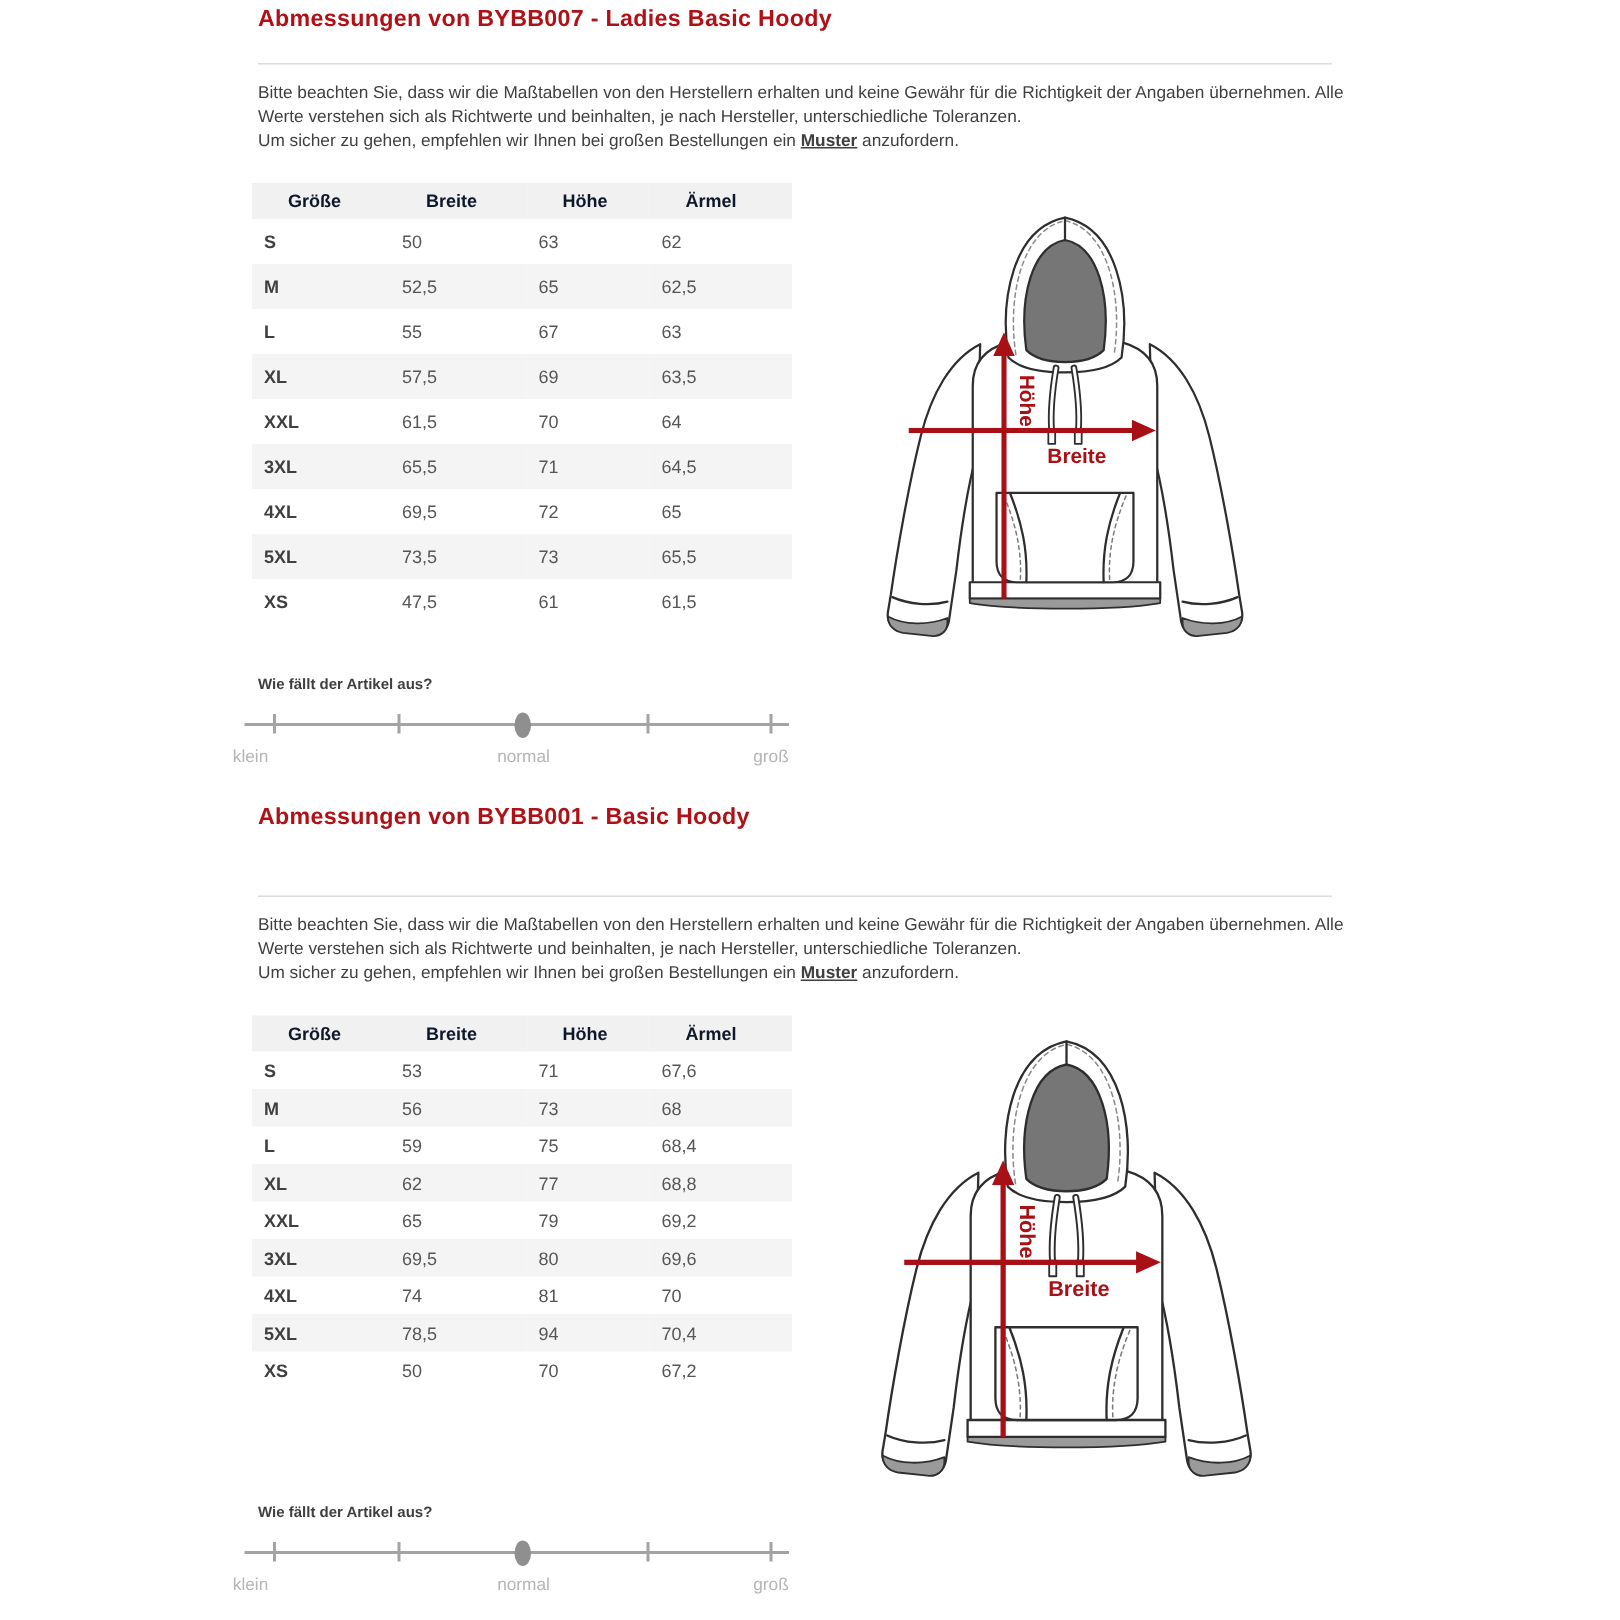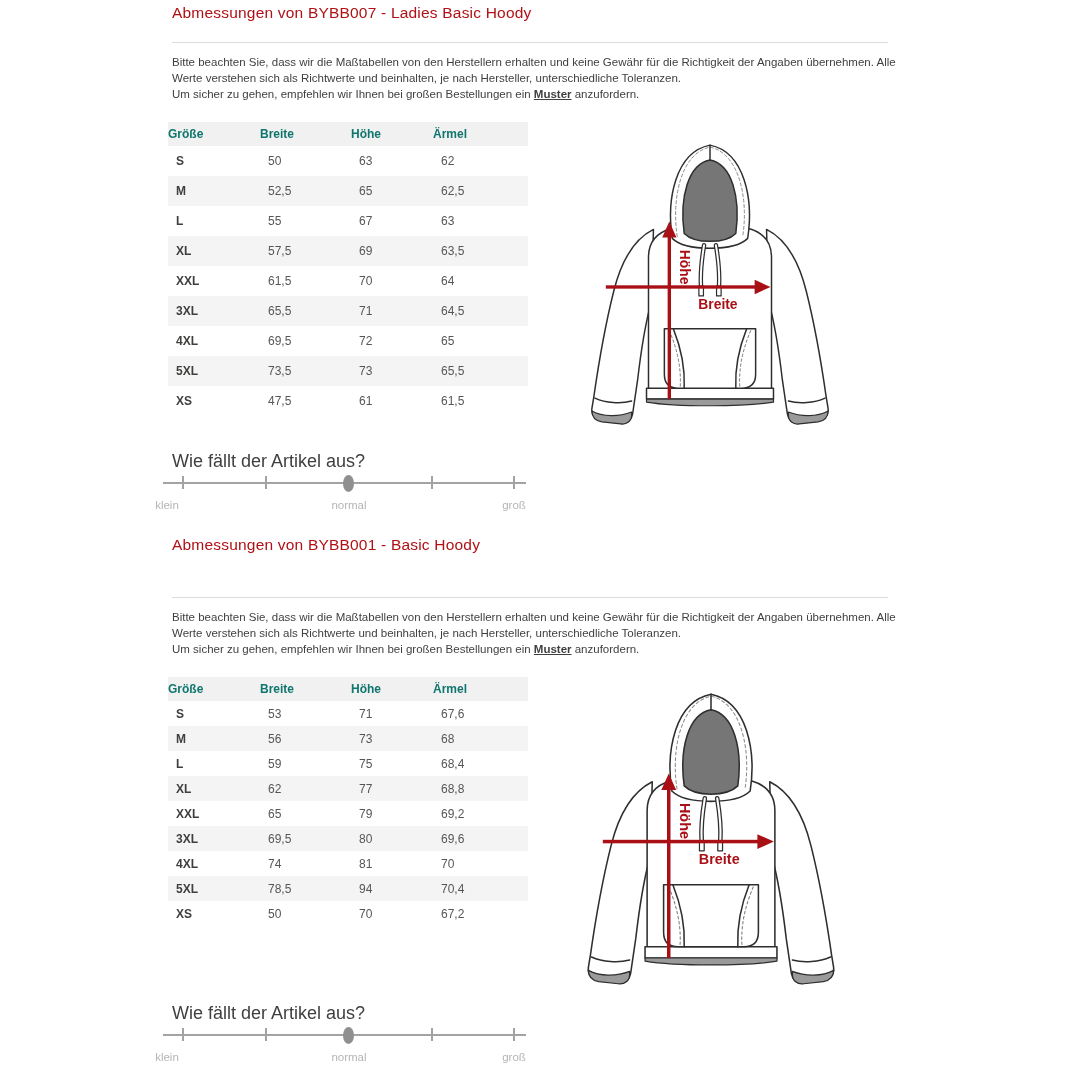"Abmessungen von BYBB007 - Ladies" .section-heading { font-weight: normal -> bold }
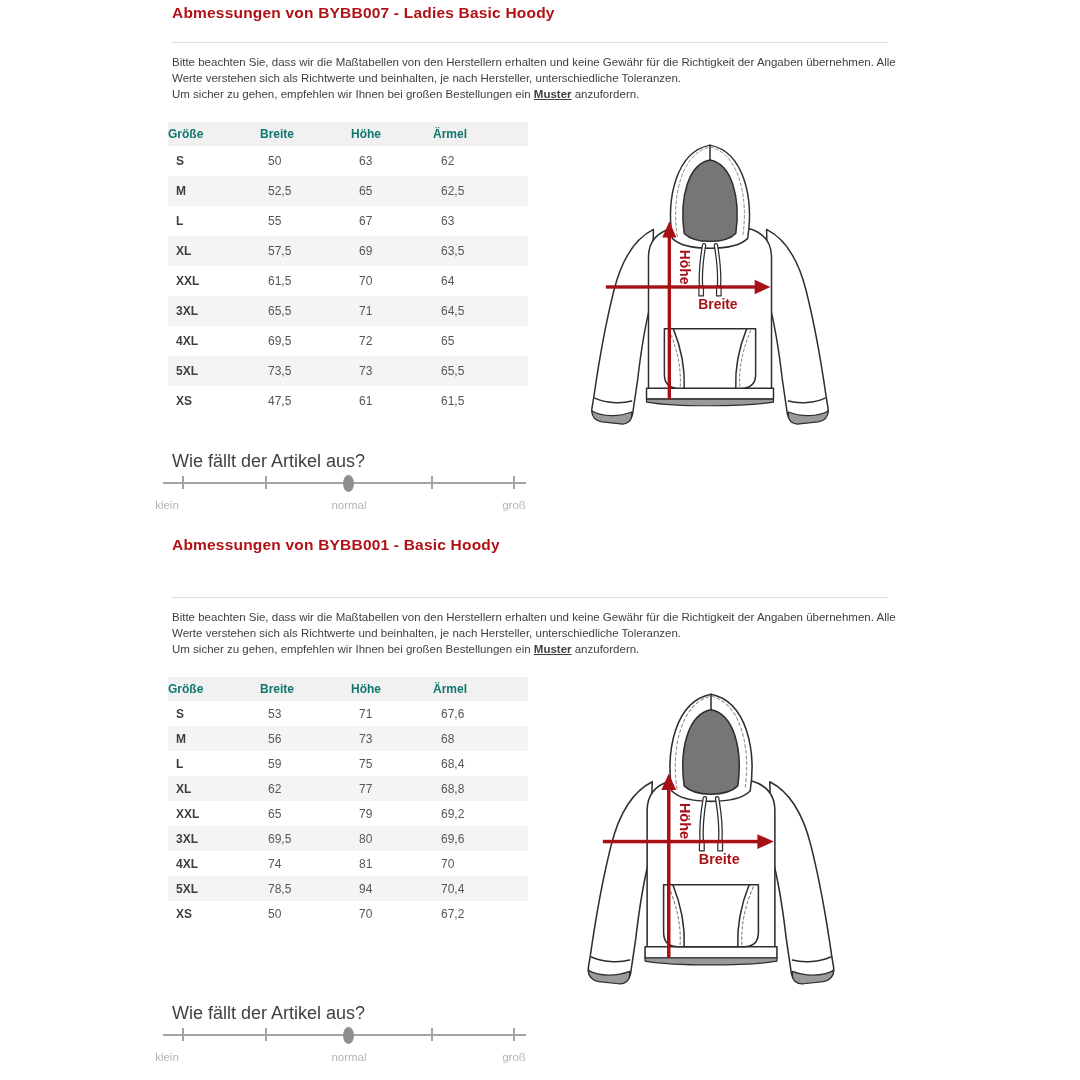"Größe" .size-table thead th { color: #0f766e -> #0f172a; padding: 0 0 0 0 -> 0 0 0 24px }
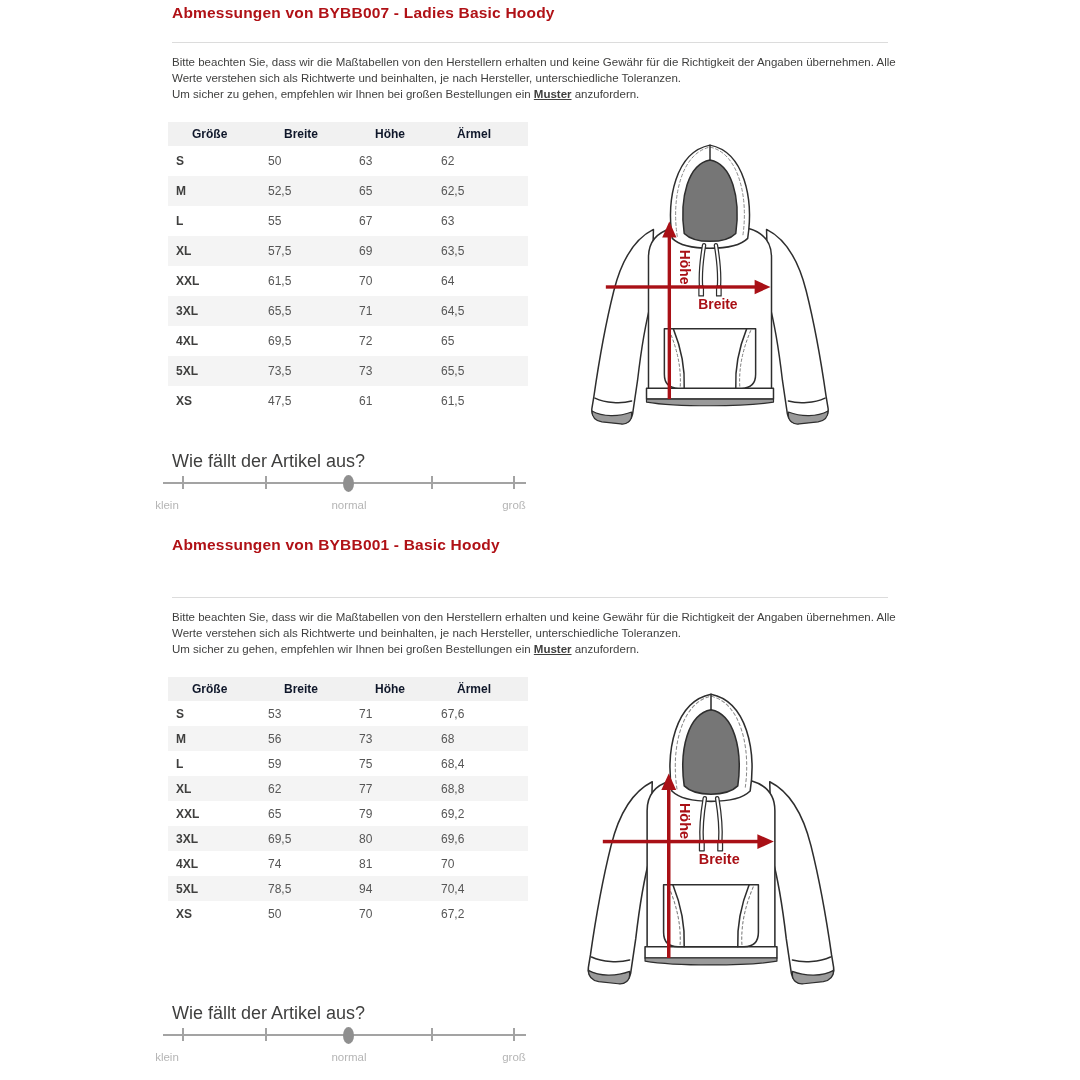"Wie fällt der Artikel aus?" .fit-question { font-size: 18px -> 10px; font-weight: normal -> bold }
